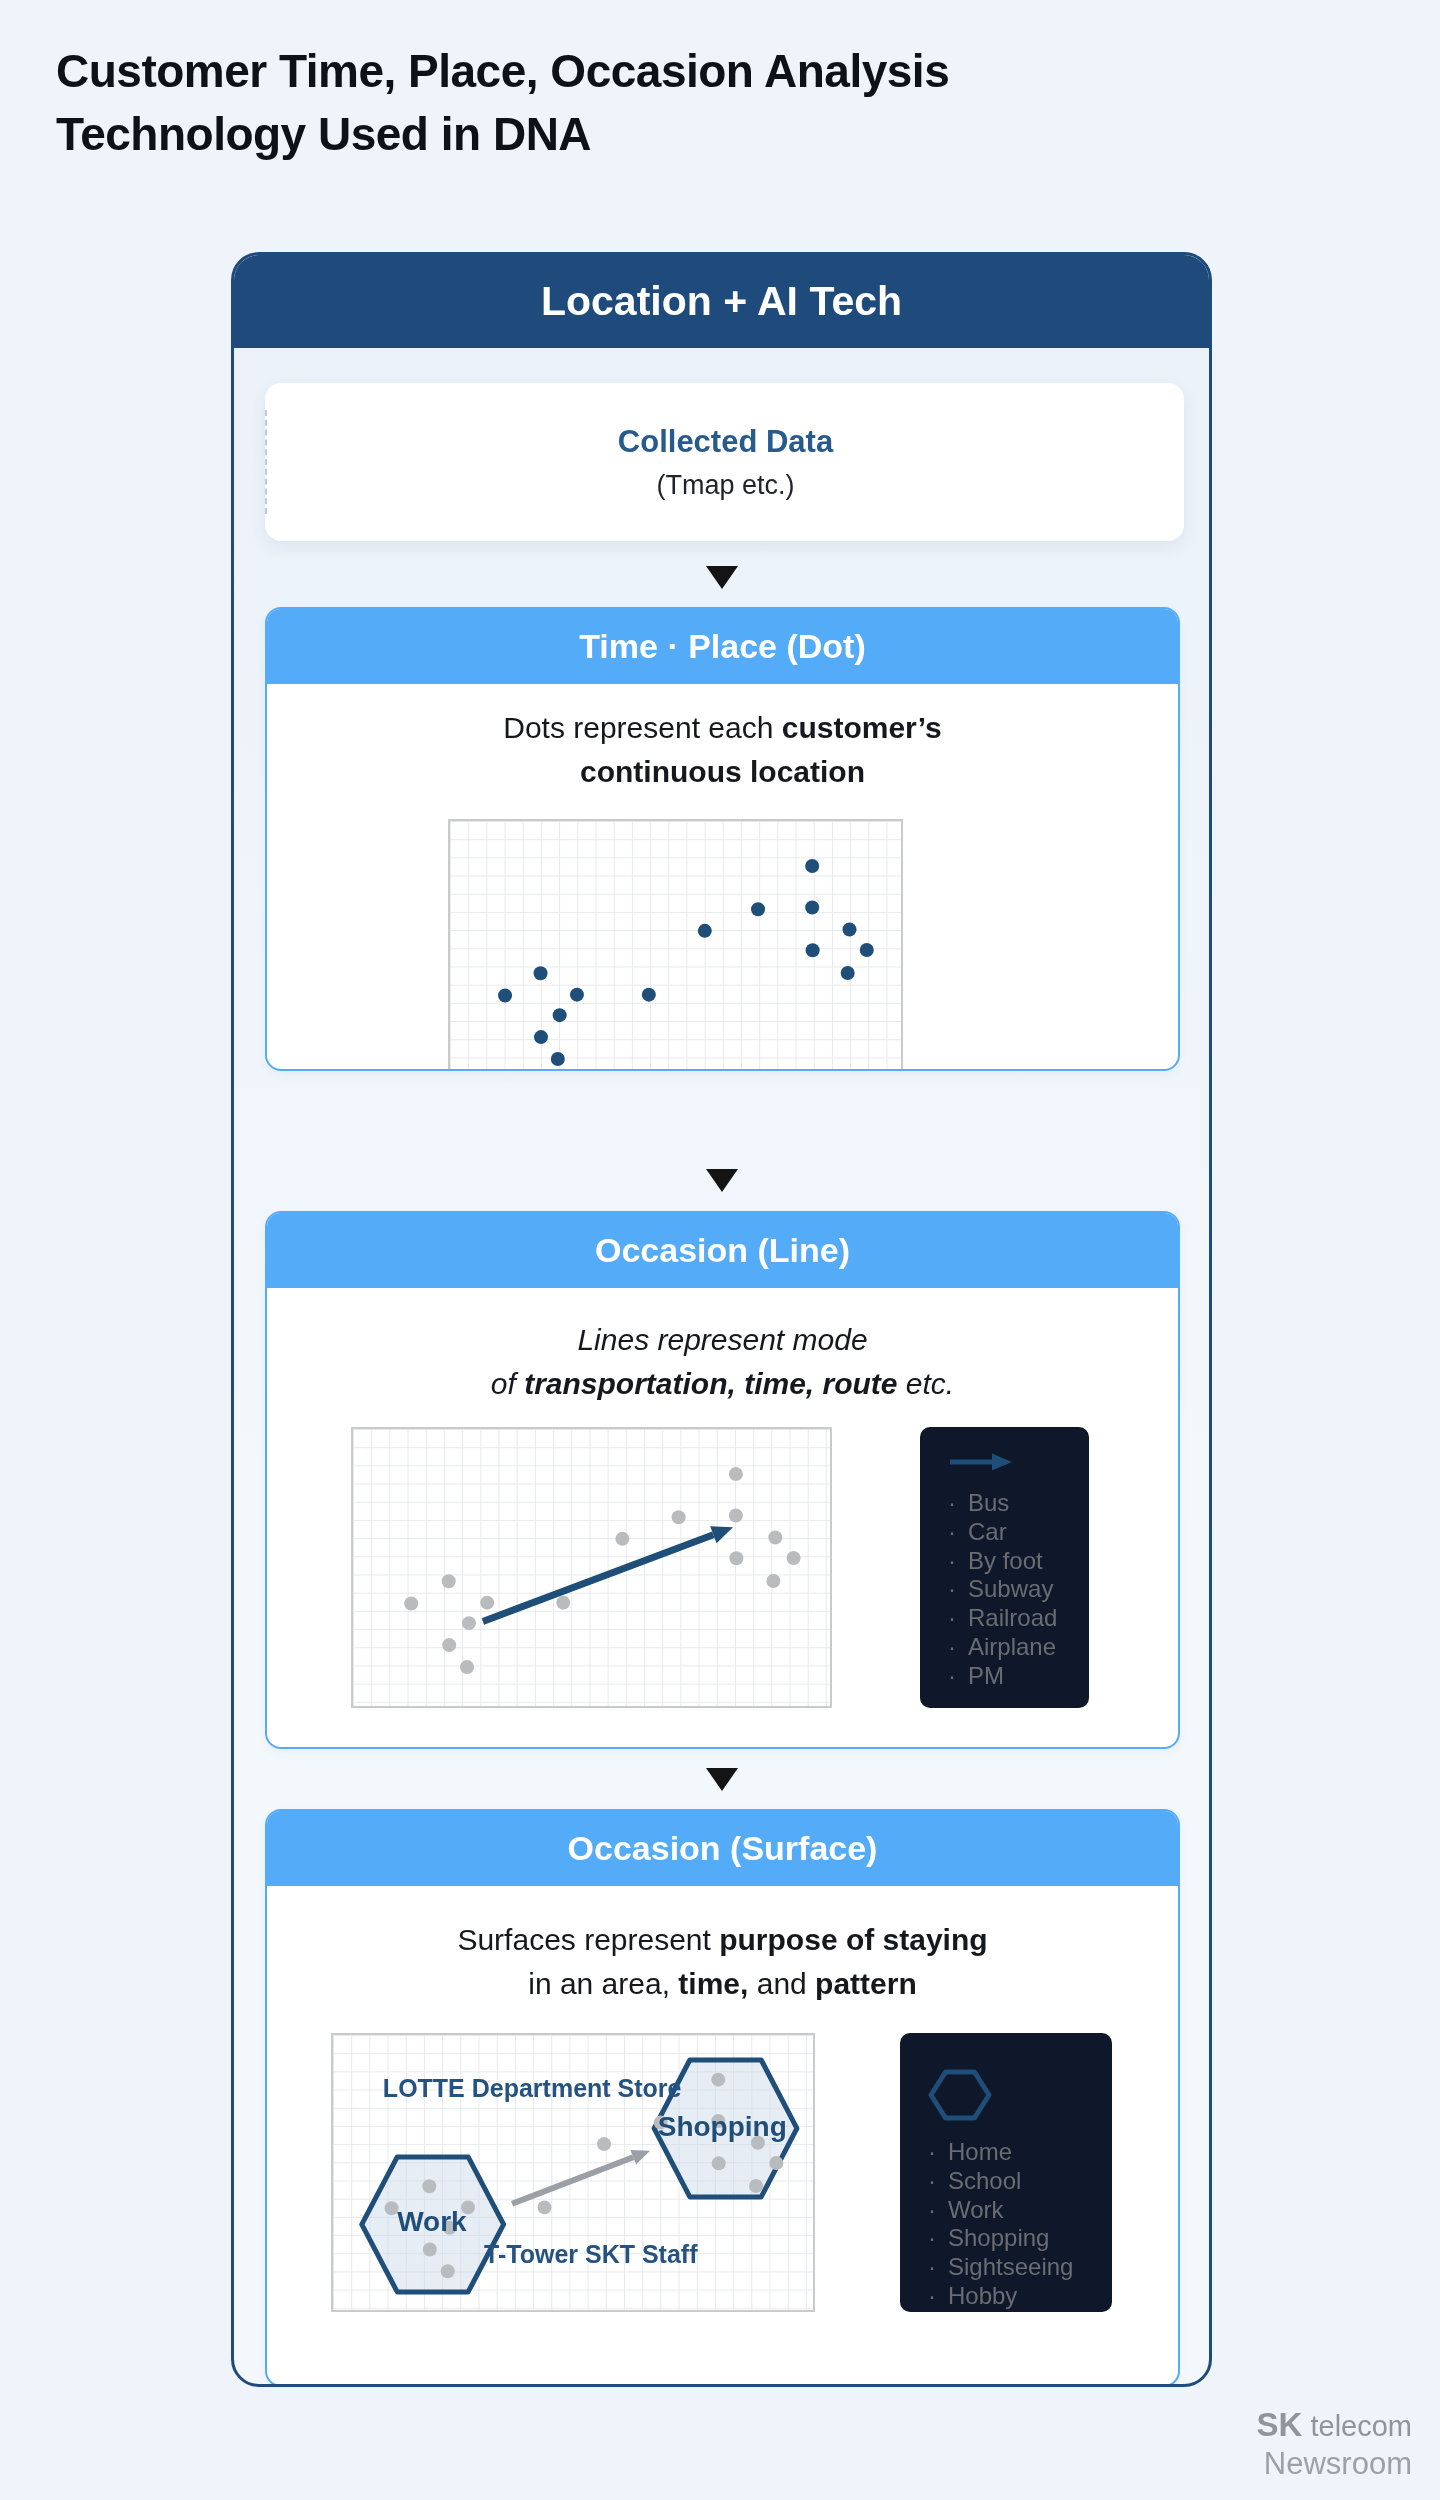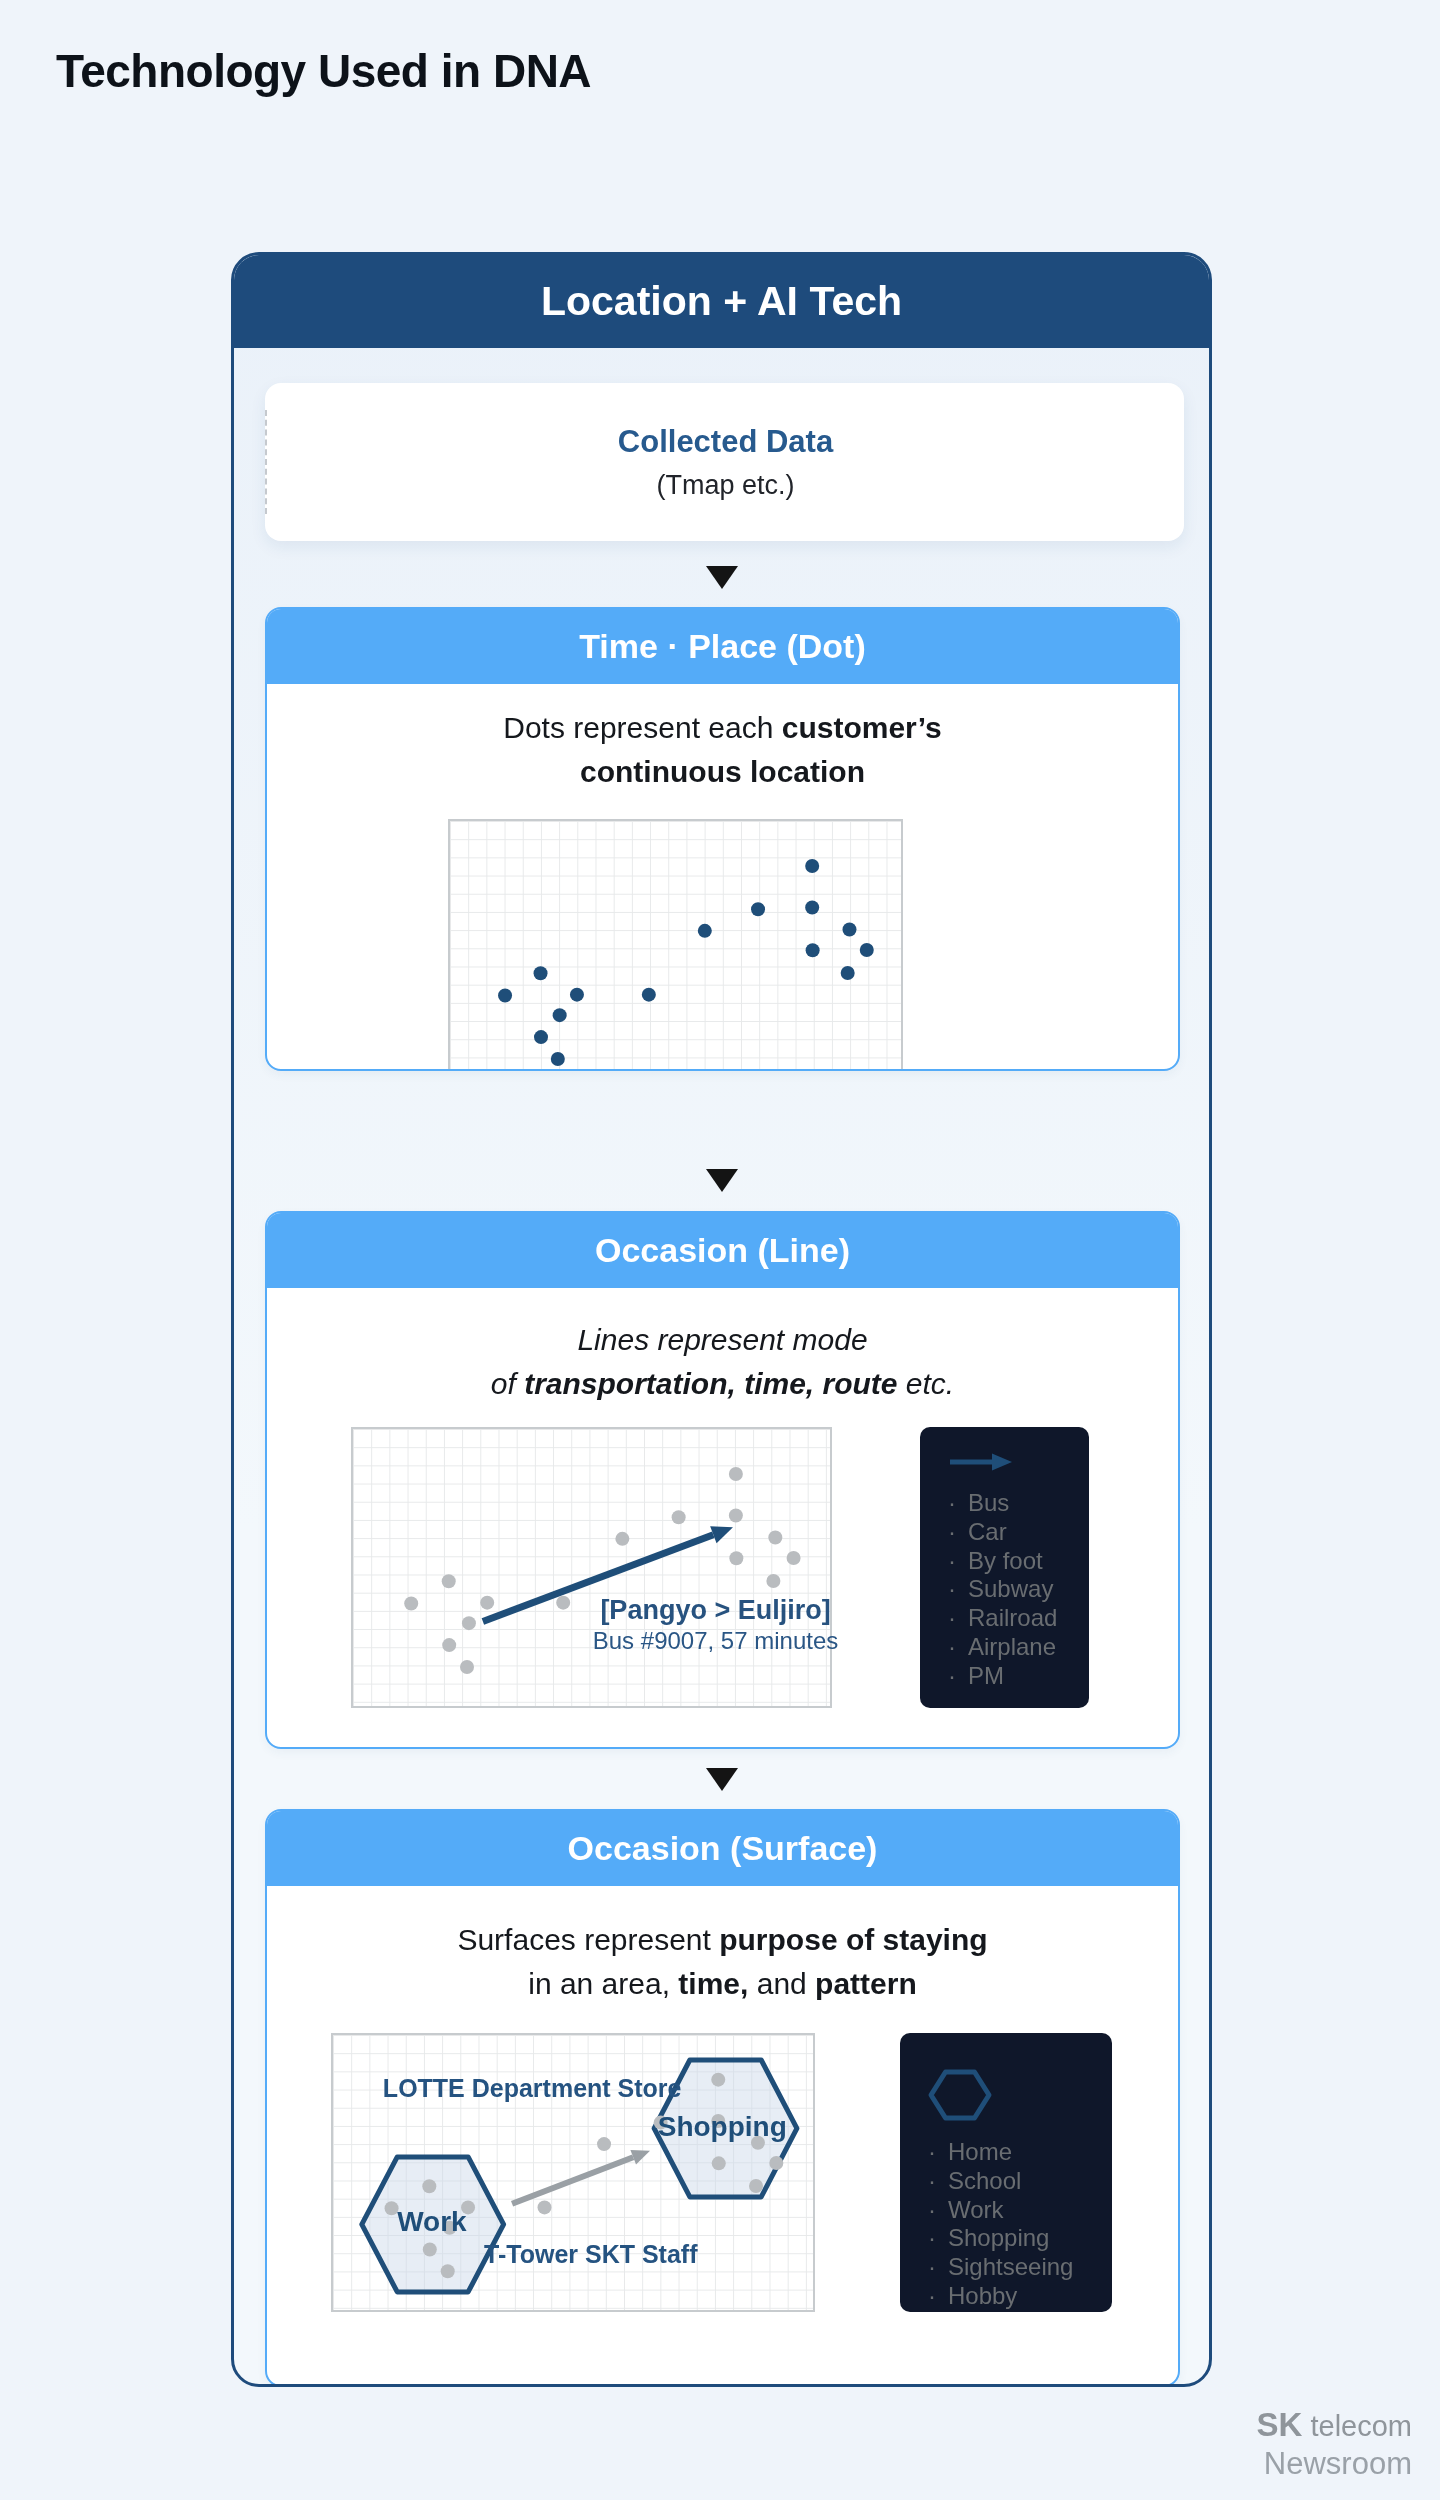"Customer Time, Place, Occasion Analysis" div { html: none -> <div>Customer Time, Place, Occasion Analysis</div> }
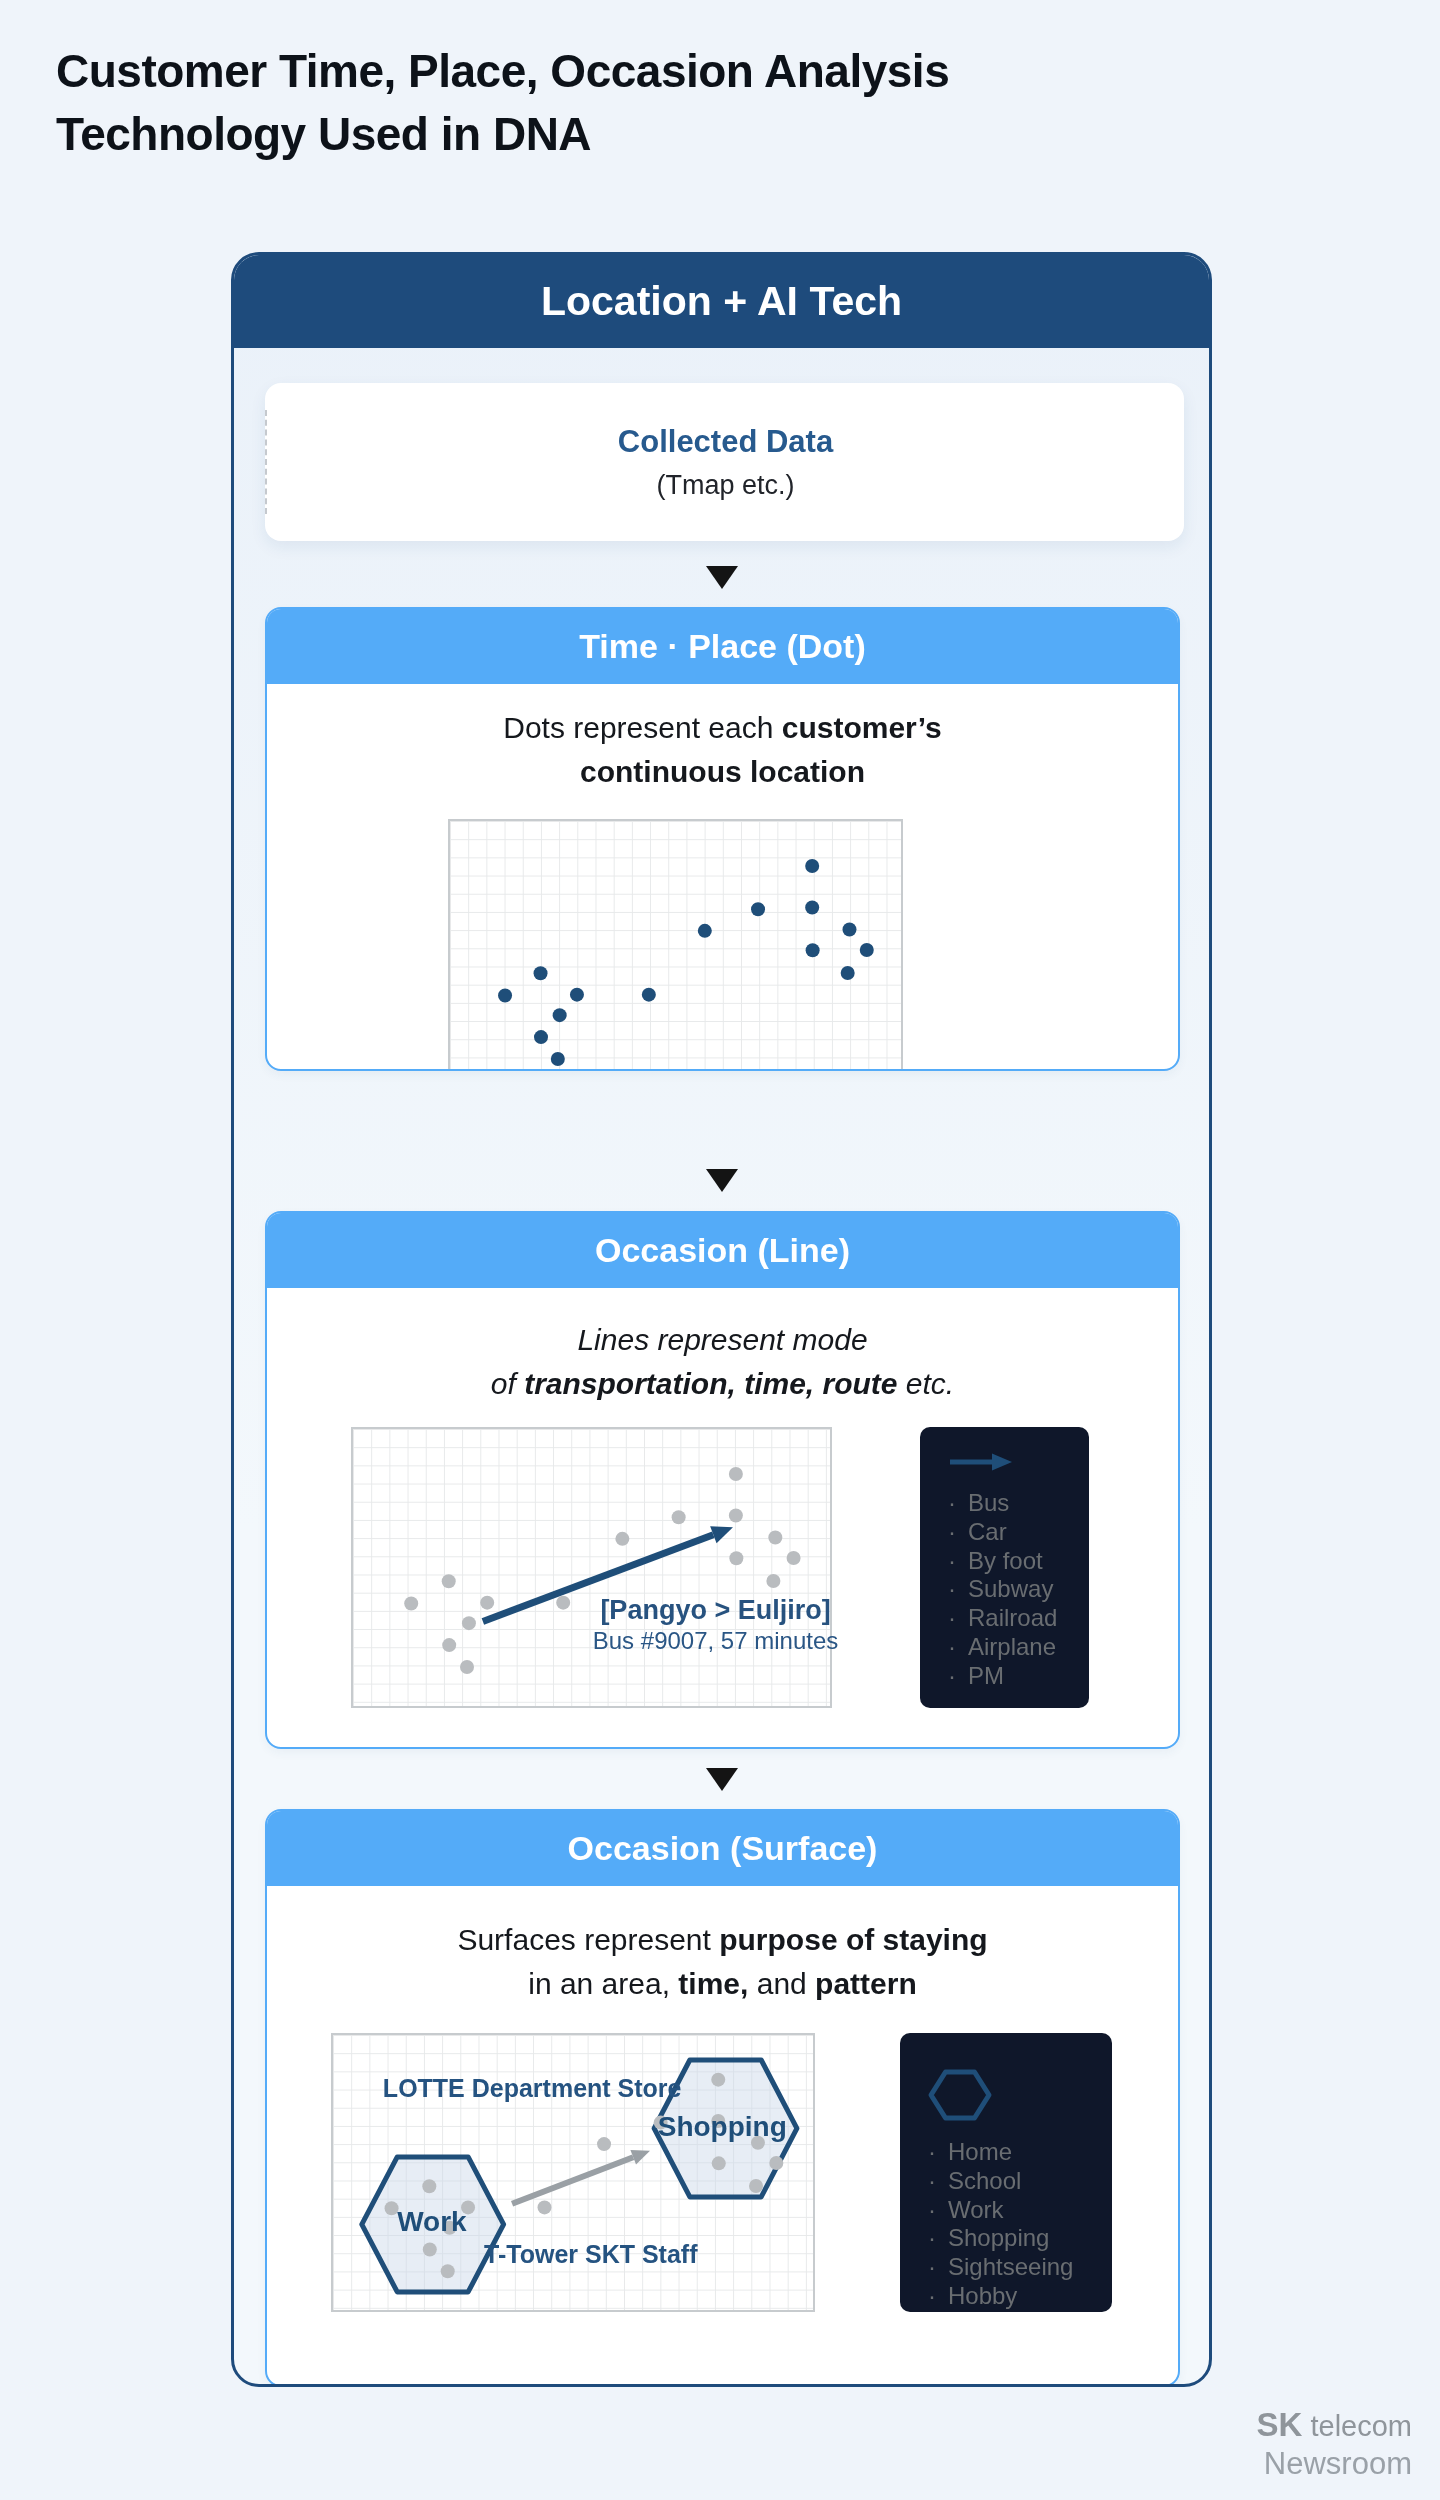"[Pangyo > Euljiro]" div.route-label { html: <div> <div>[Pangyo &gt; Euljiro]</div> <div>Bus #9007, 57 minutes</div> </div> -> none }
